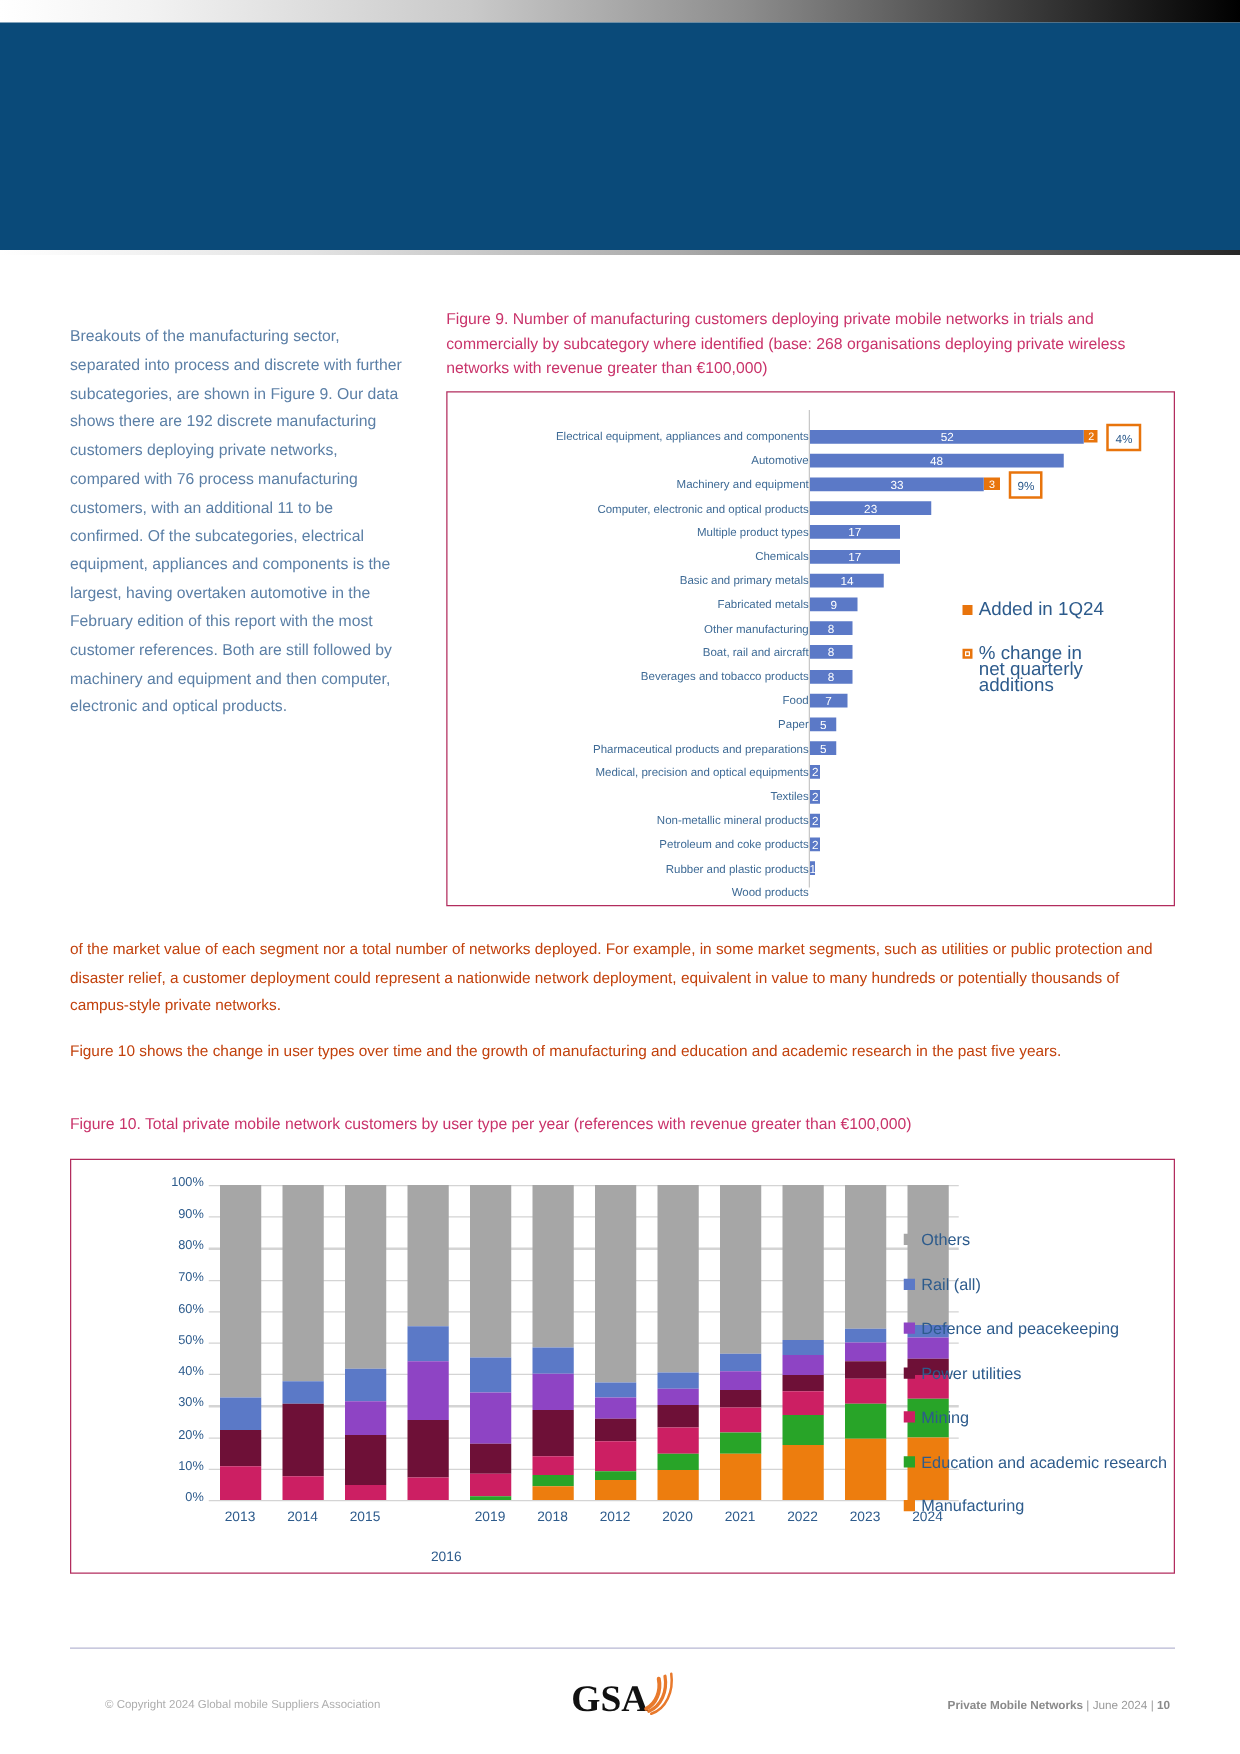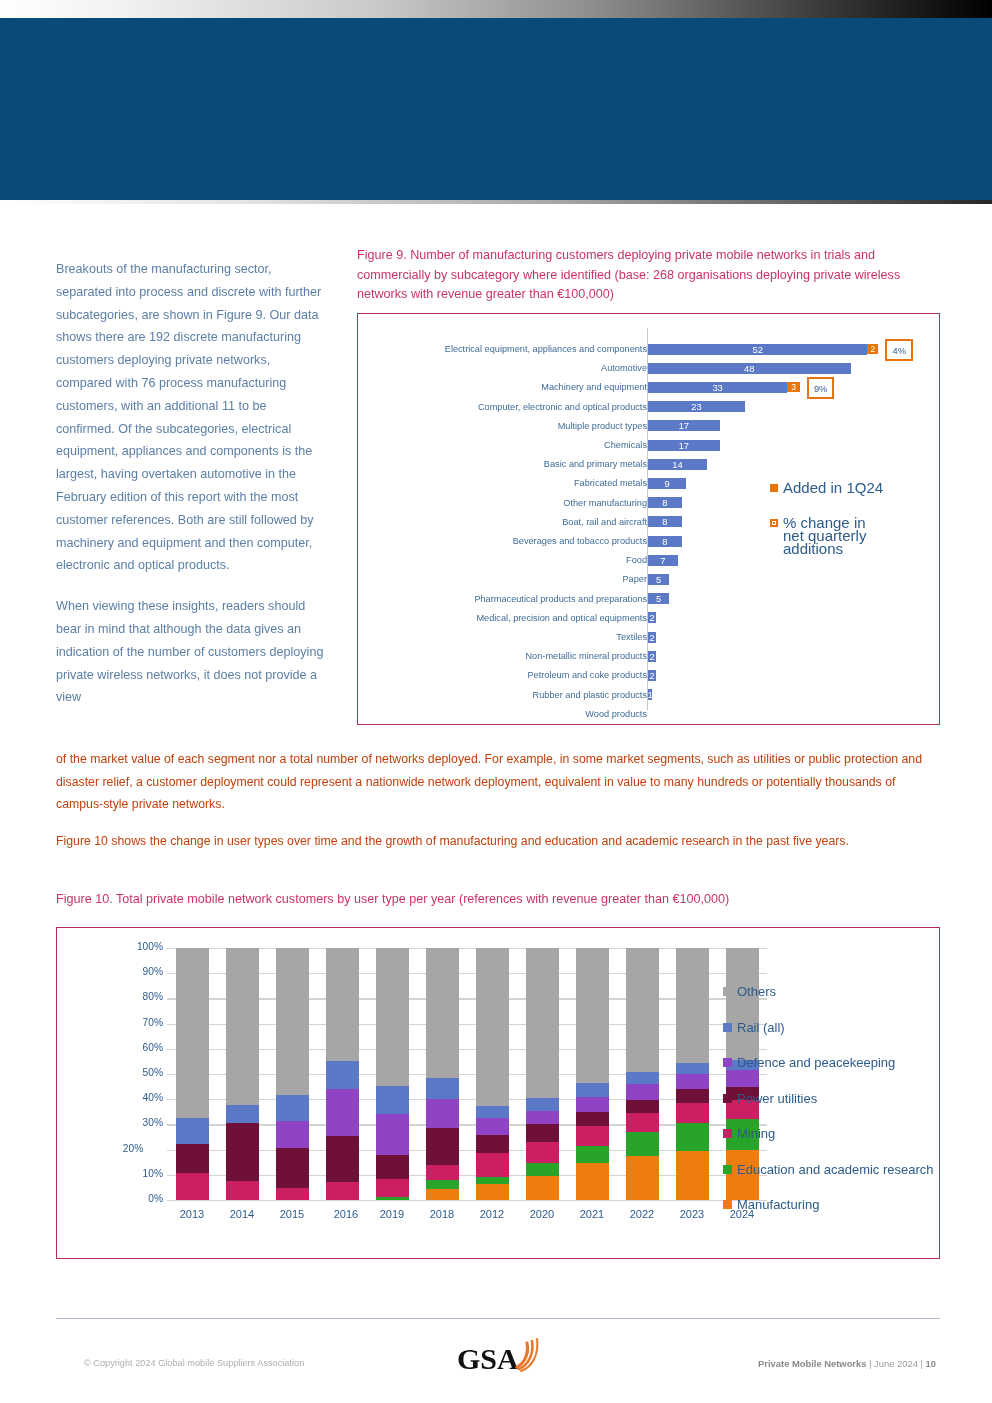"When viewing these insights, readers" p { html: <p>When viewing these insights, readers should bear in mind that although the data gives an indication of the number of customers deploying private wireless networks, it does not provide a view</p> -> none }
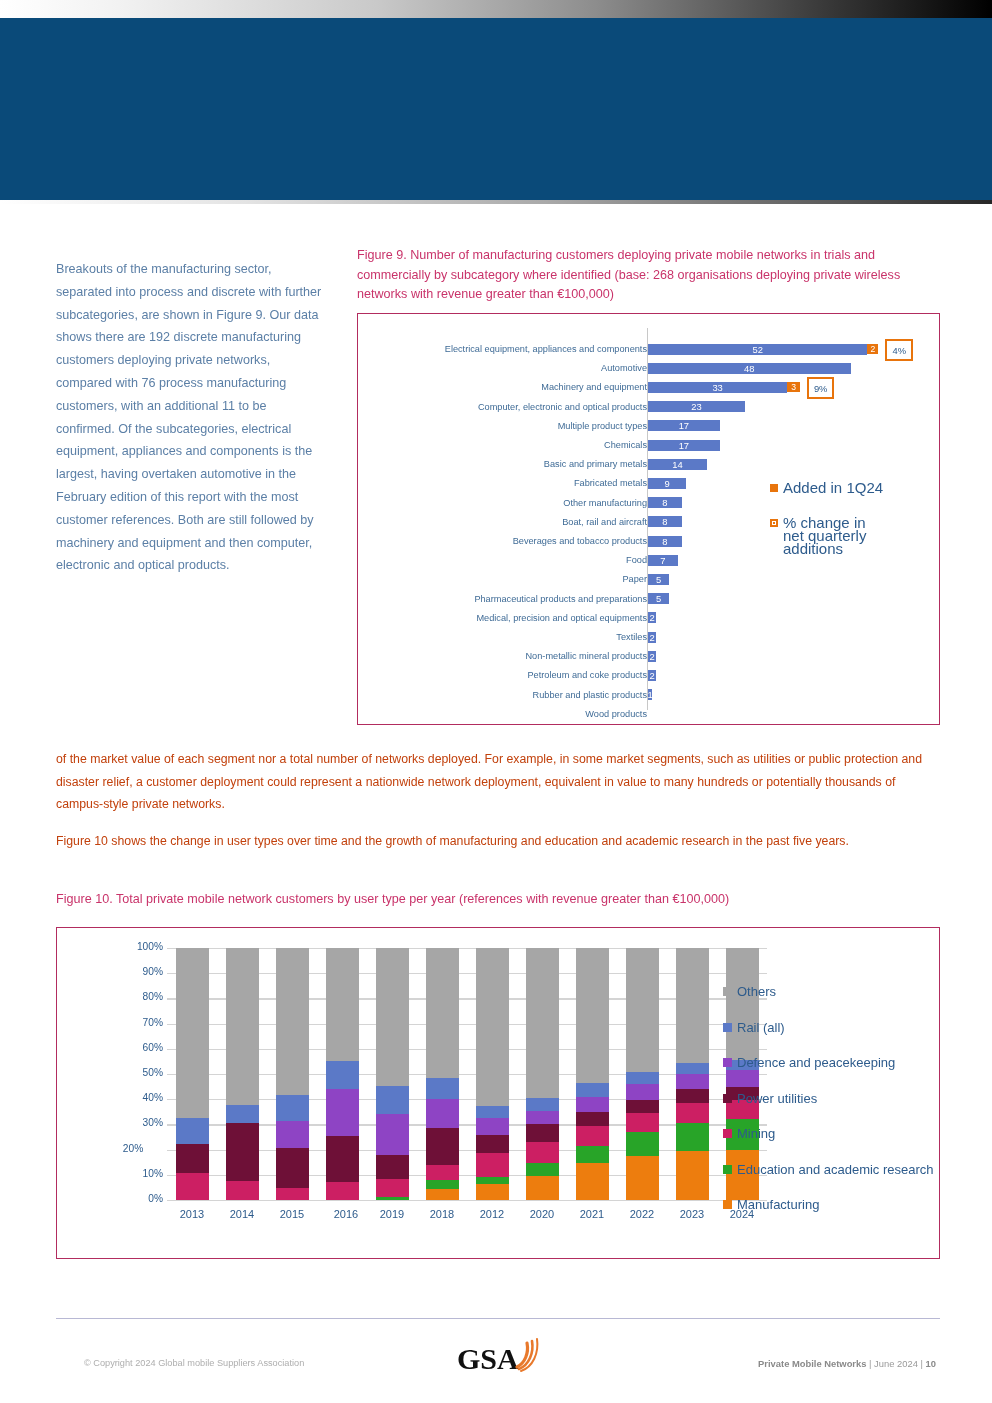"20%" div.ytick { text-align: center -> none }
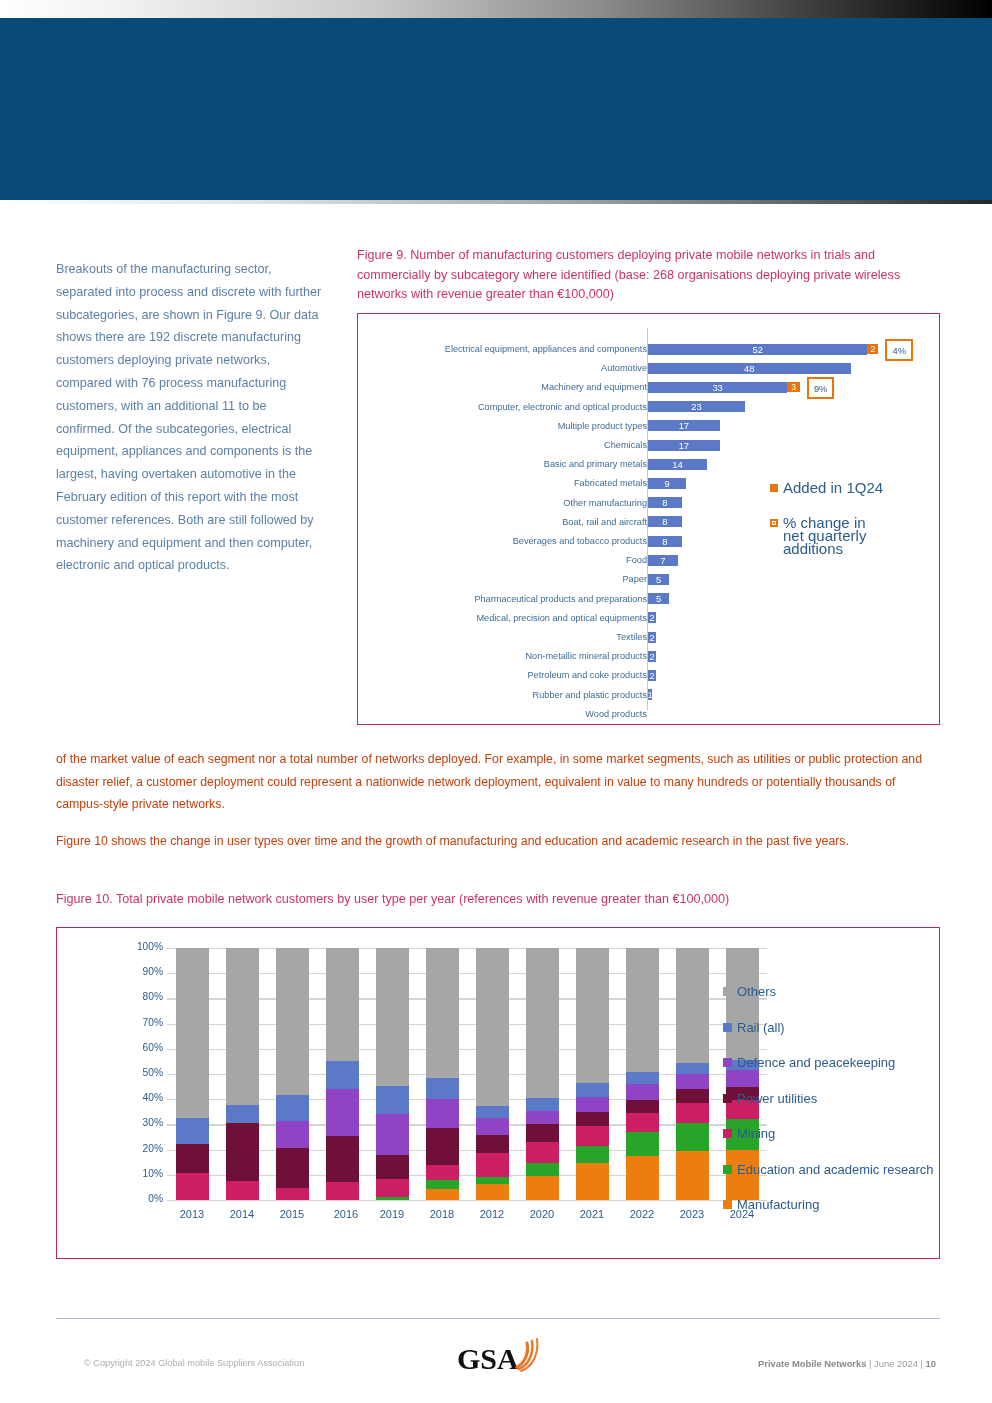"2016" div.xlabel { left: 149px -> 160px; margin-top: none -> 32px }
